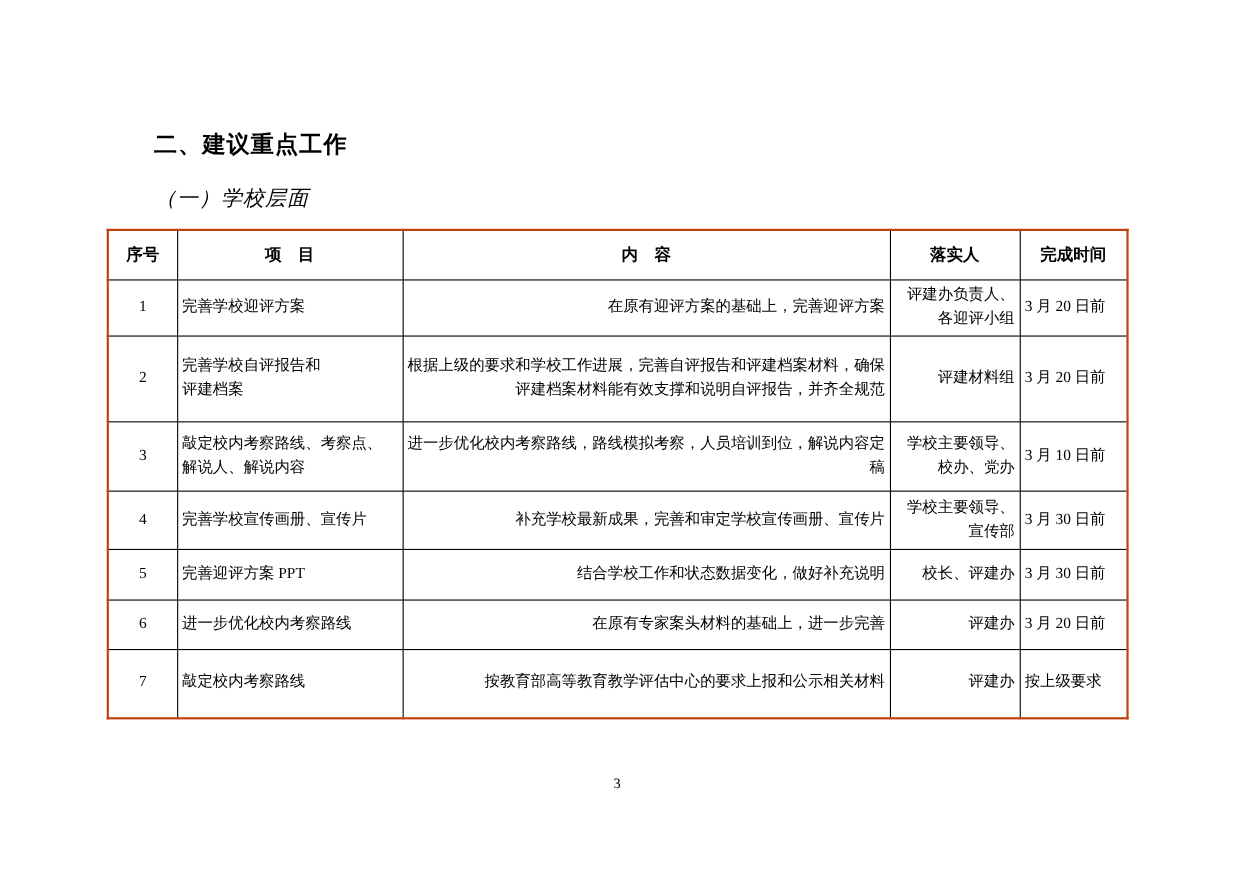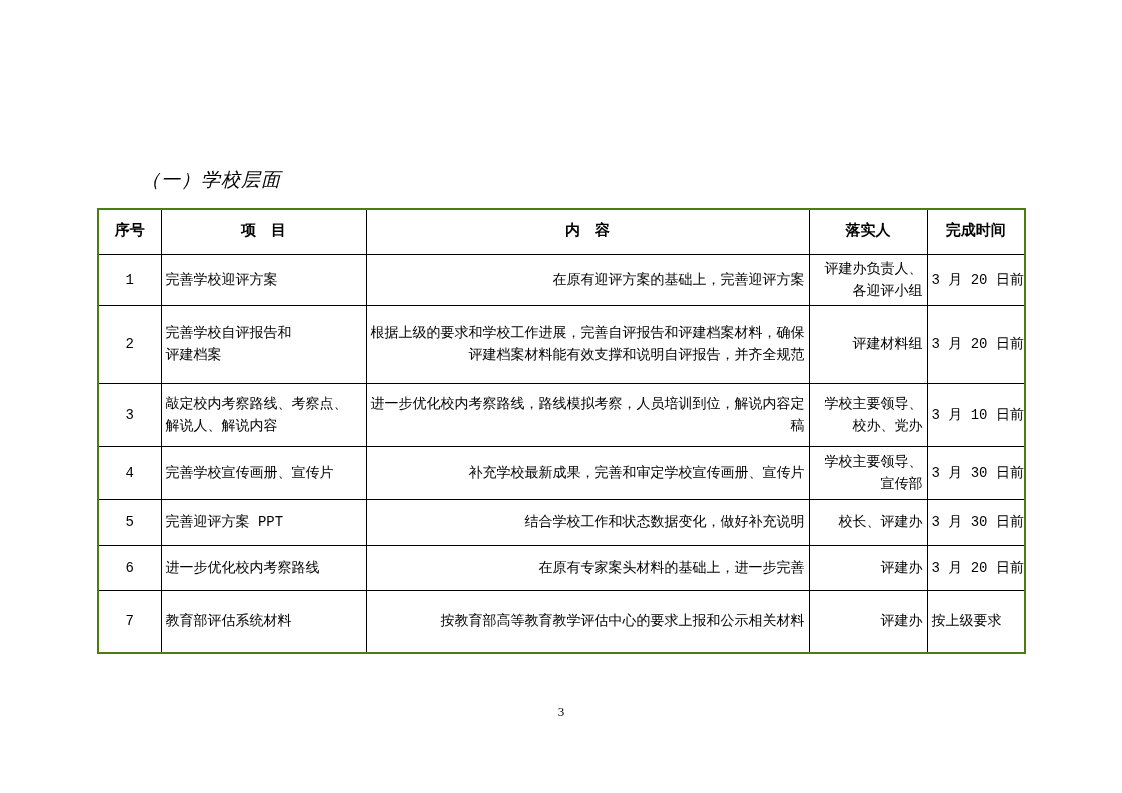"二、建议重点工作" div.section-heading { html: none -> <div>二、建议重点工作</div> }
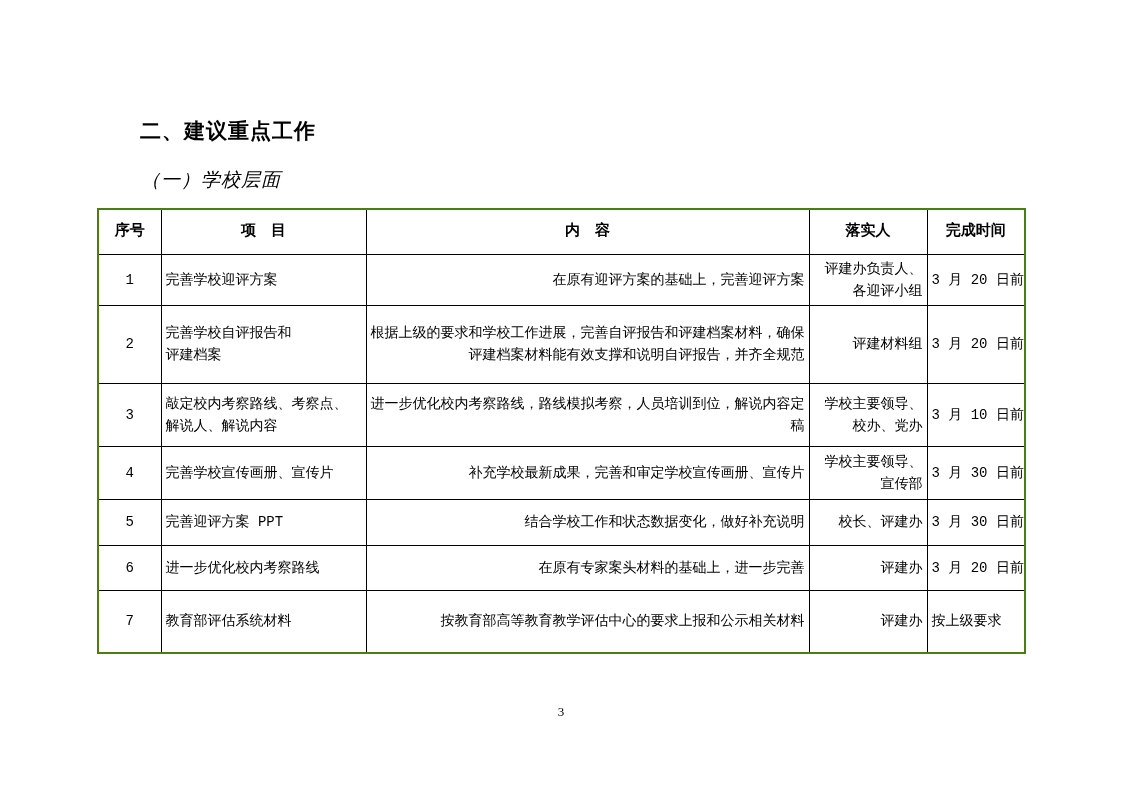"序号" table.work-table { border: 2px solid #4d7c0f -> 2px solid #c2410c; font-family: Liberation Mono, monospace -> none }
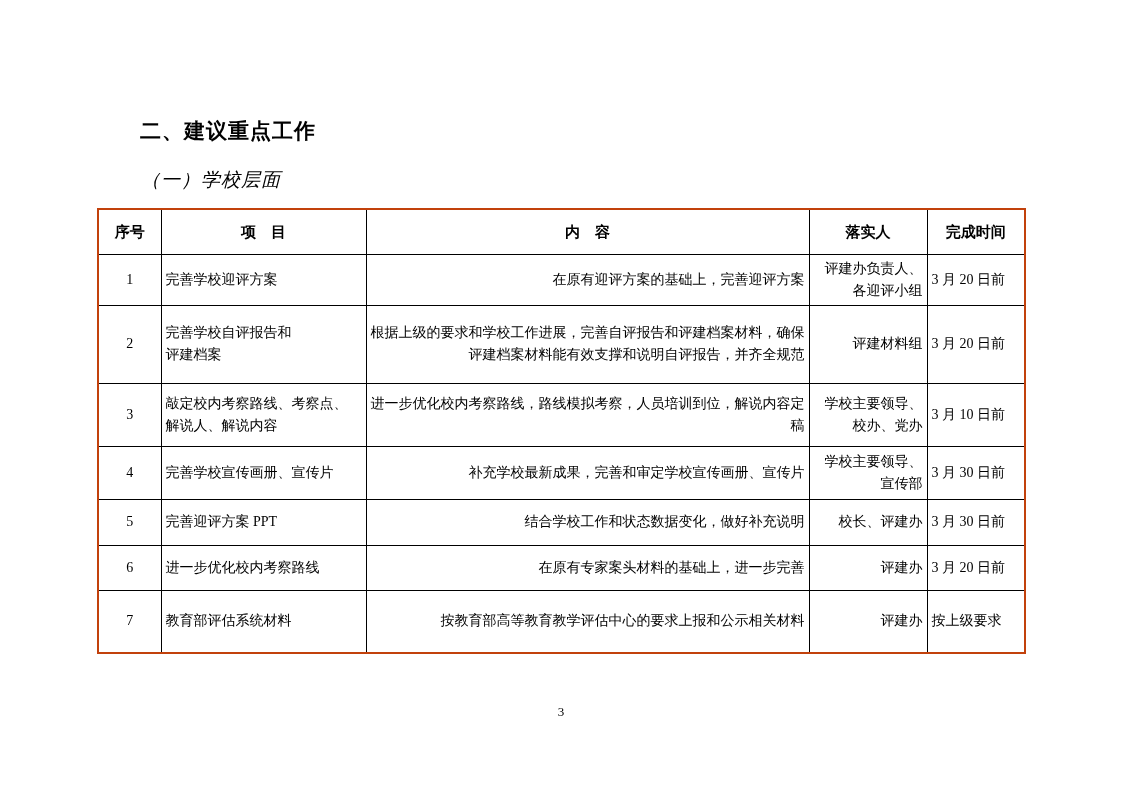"教育部评估系统材料" td.c-project { text: 教育部评估系统材料 -> 敲定校内考察路线 }
